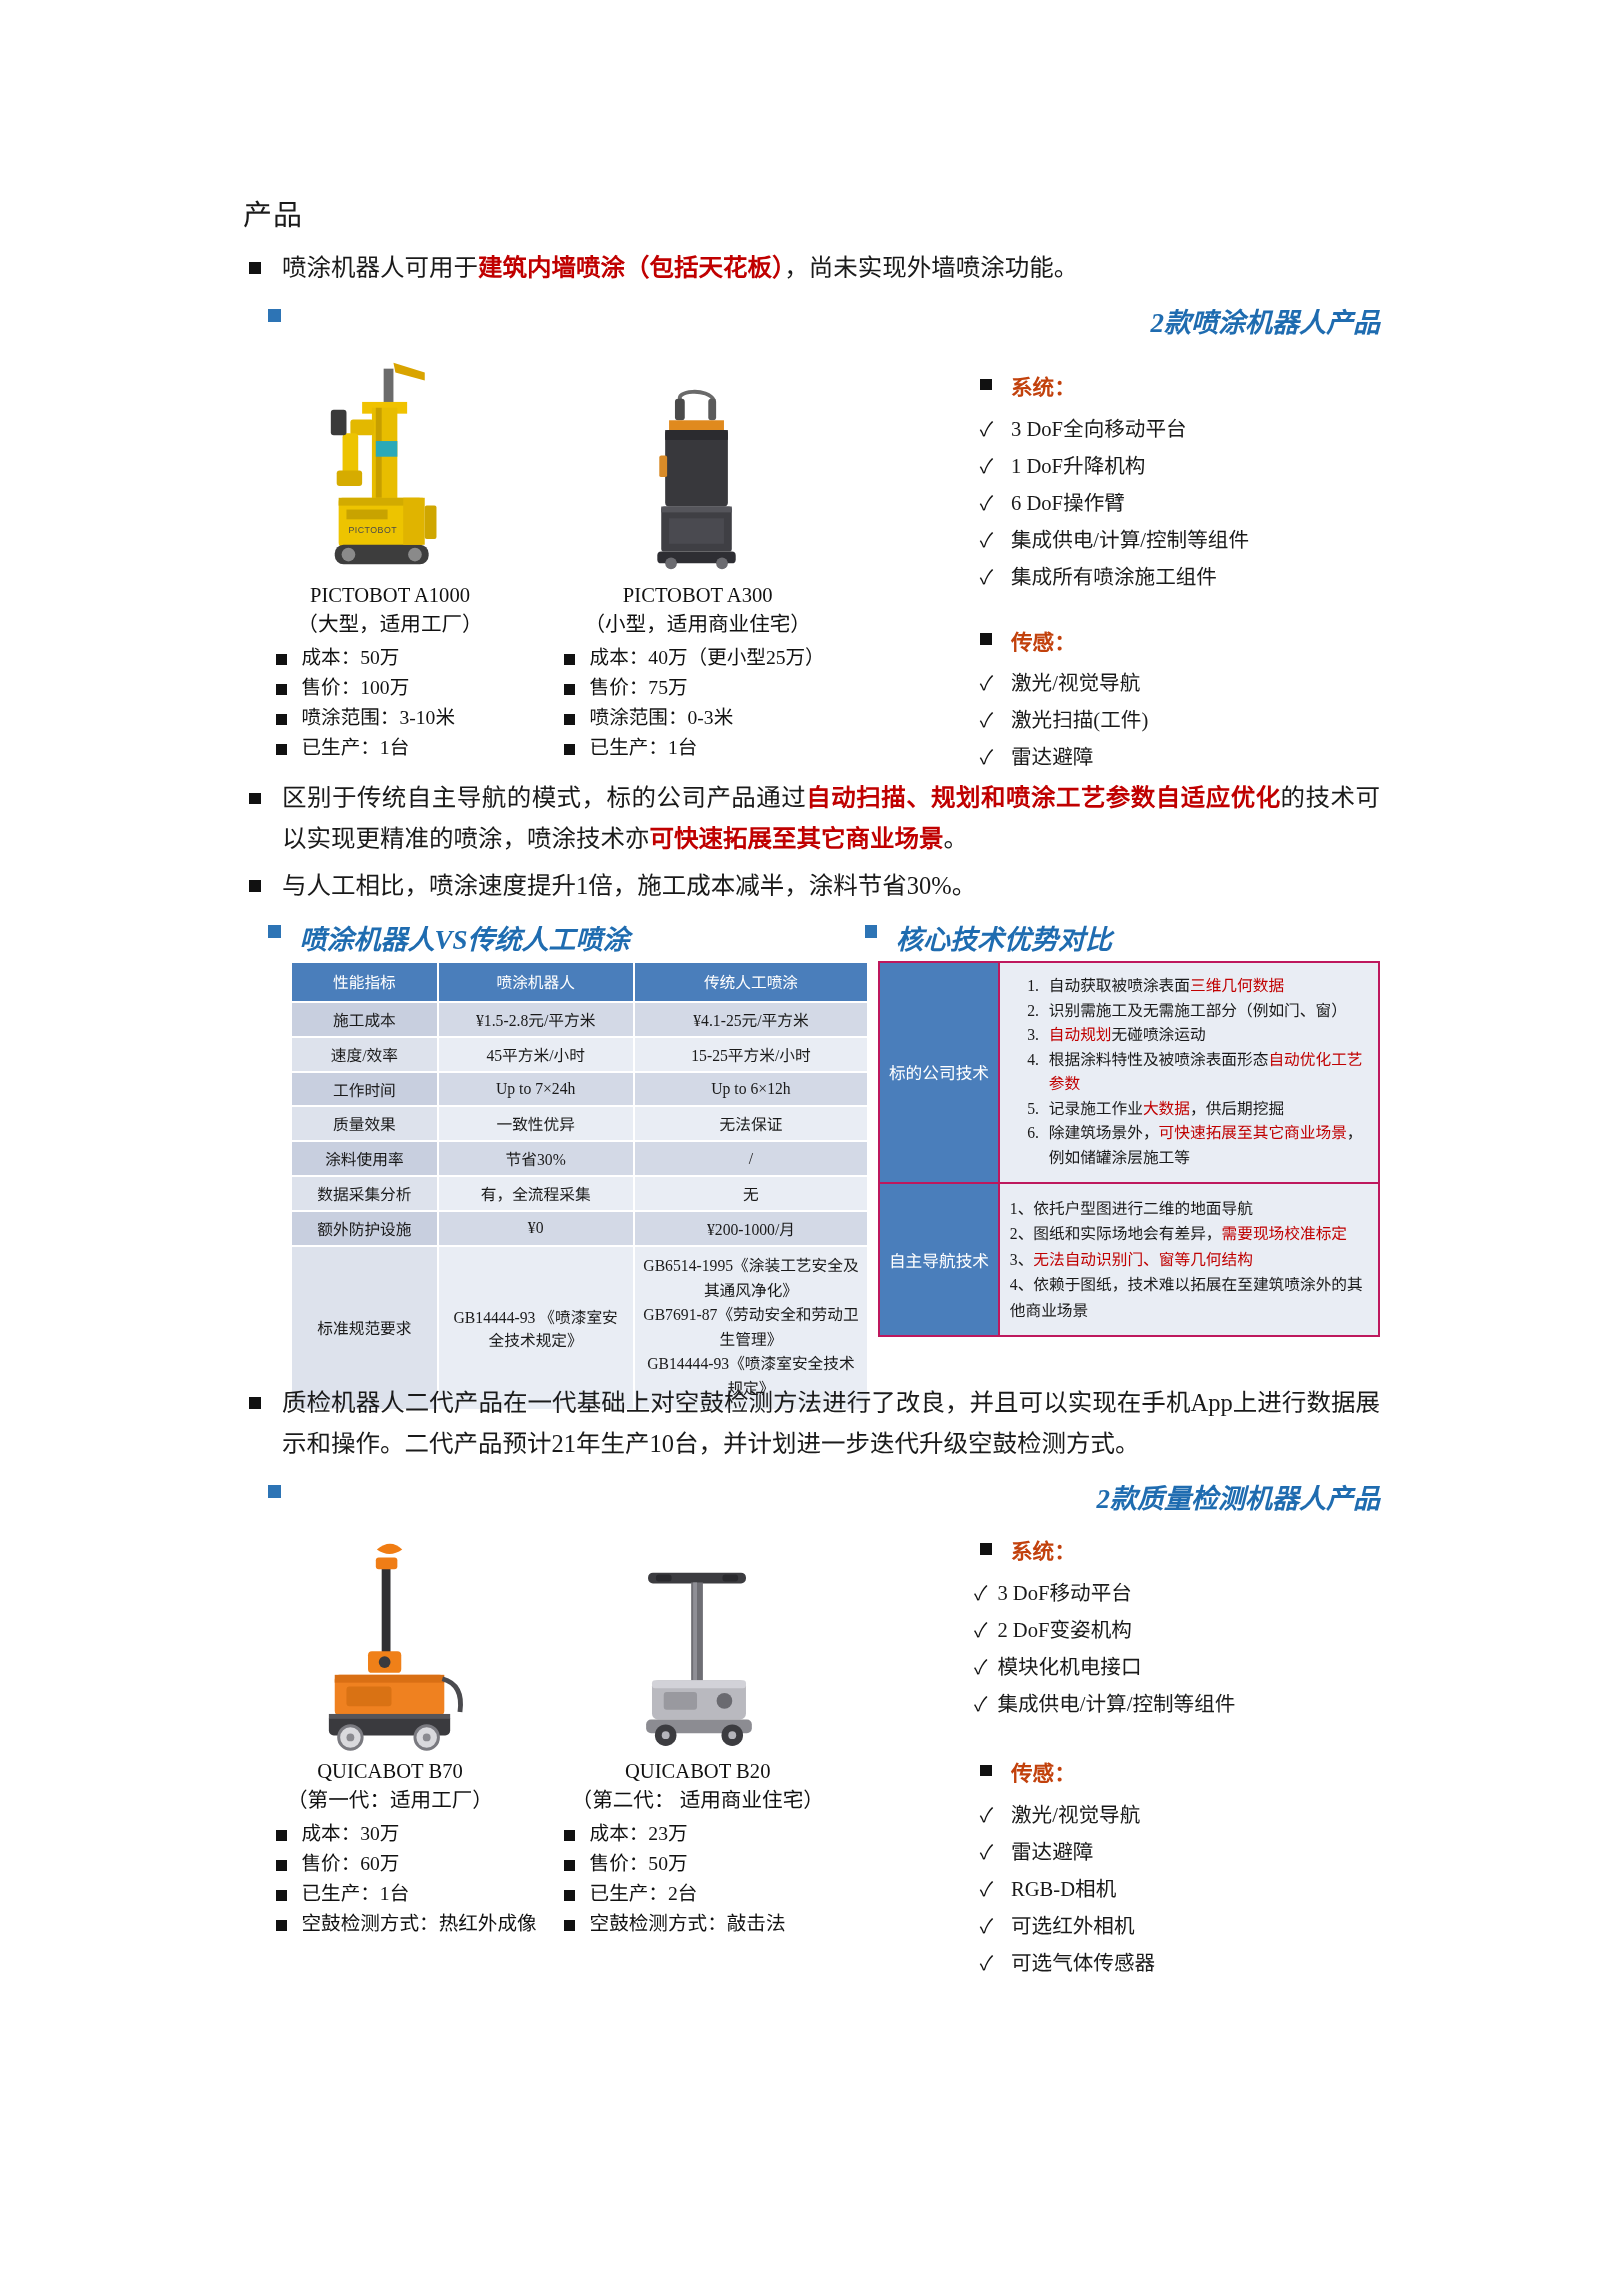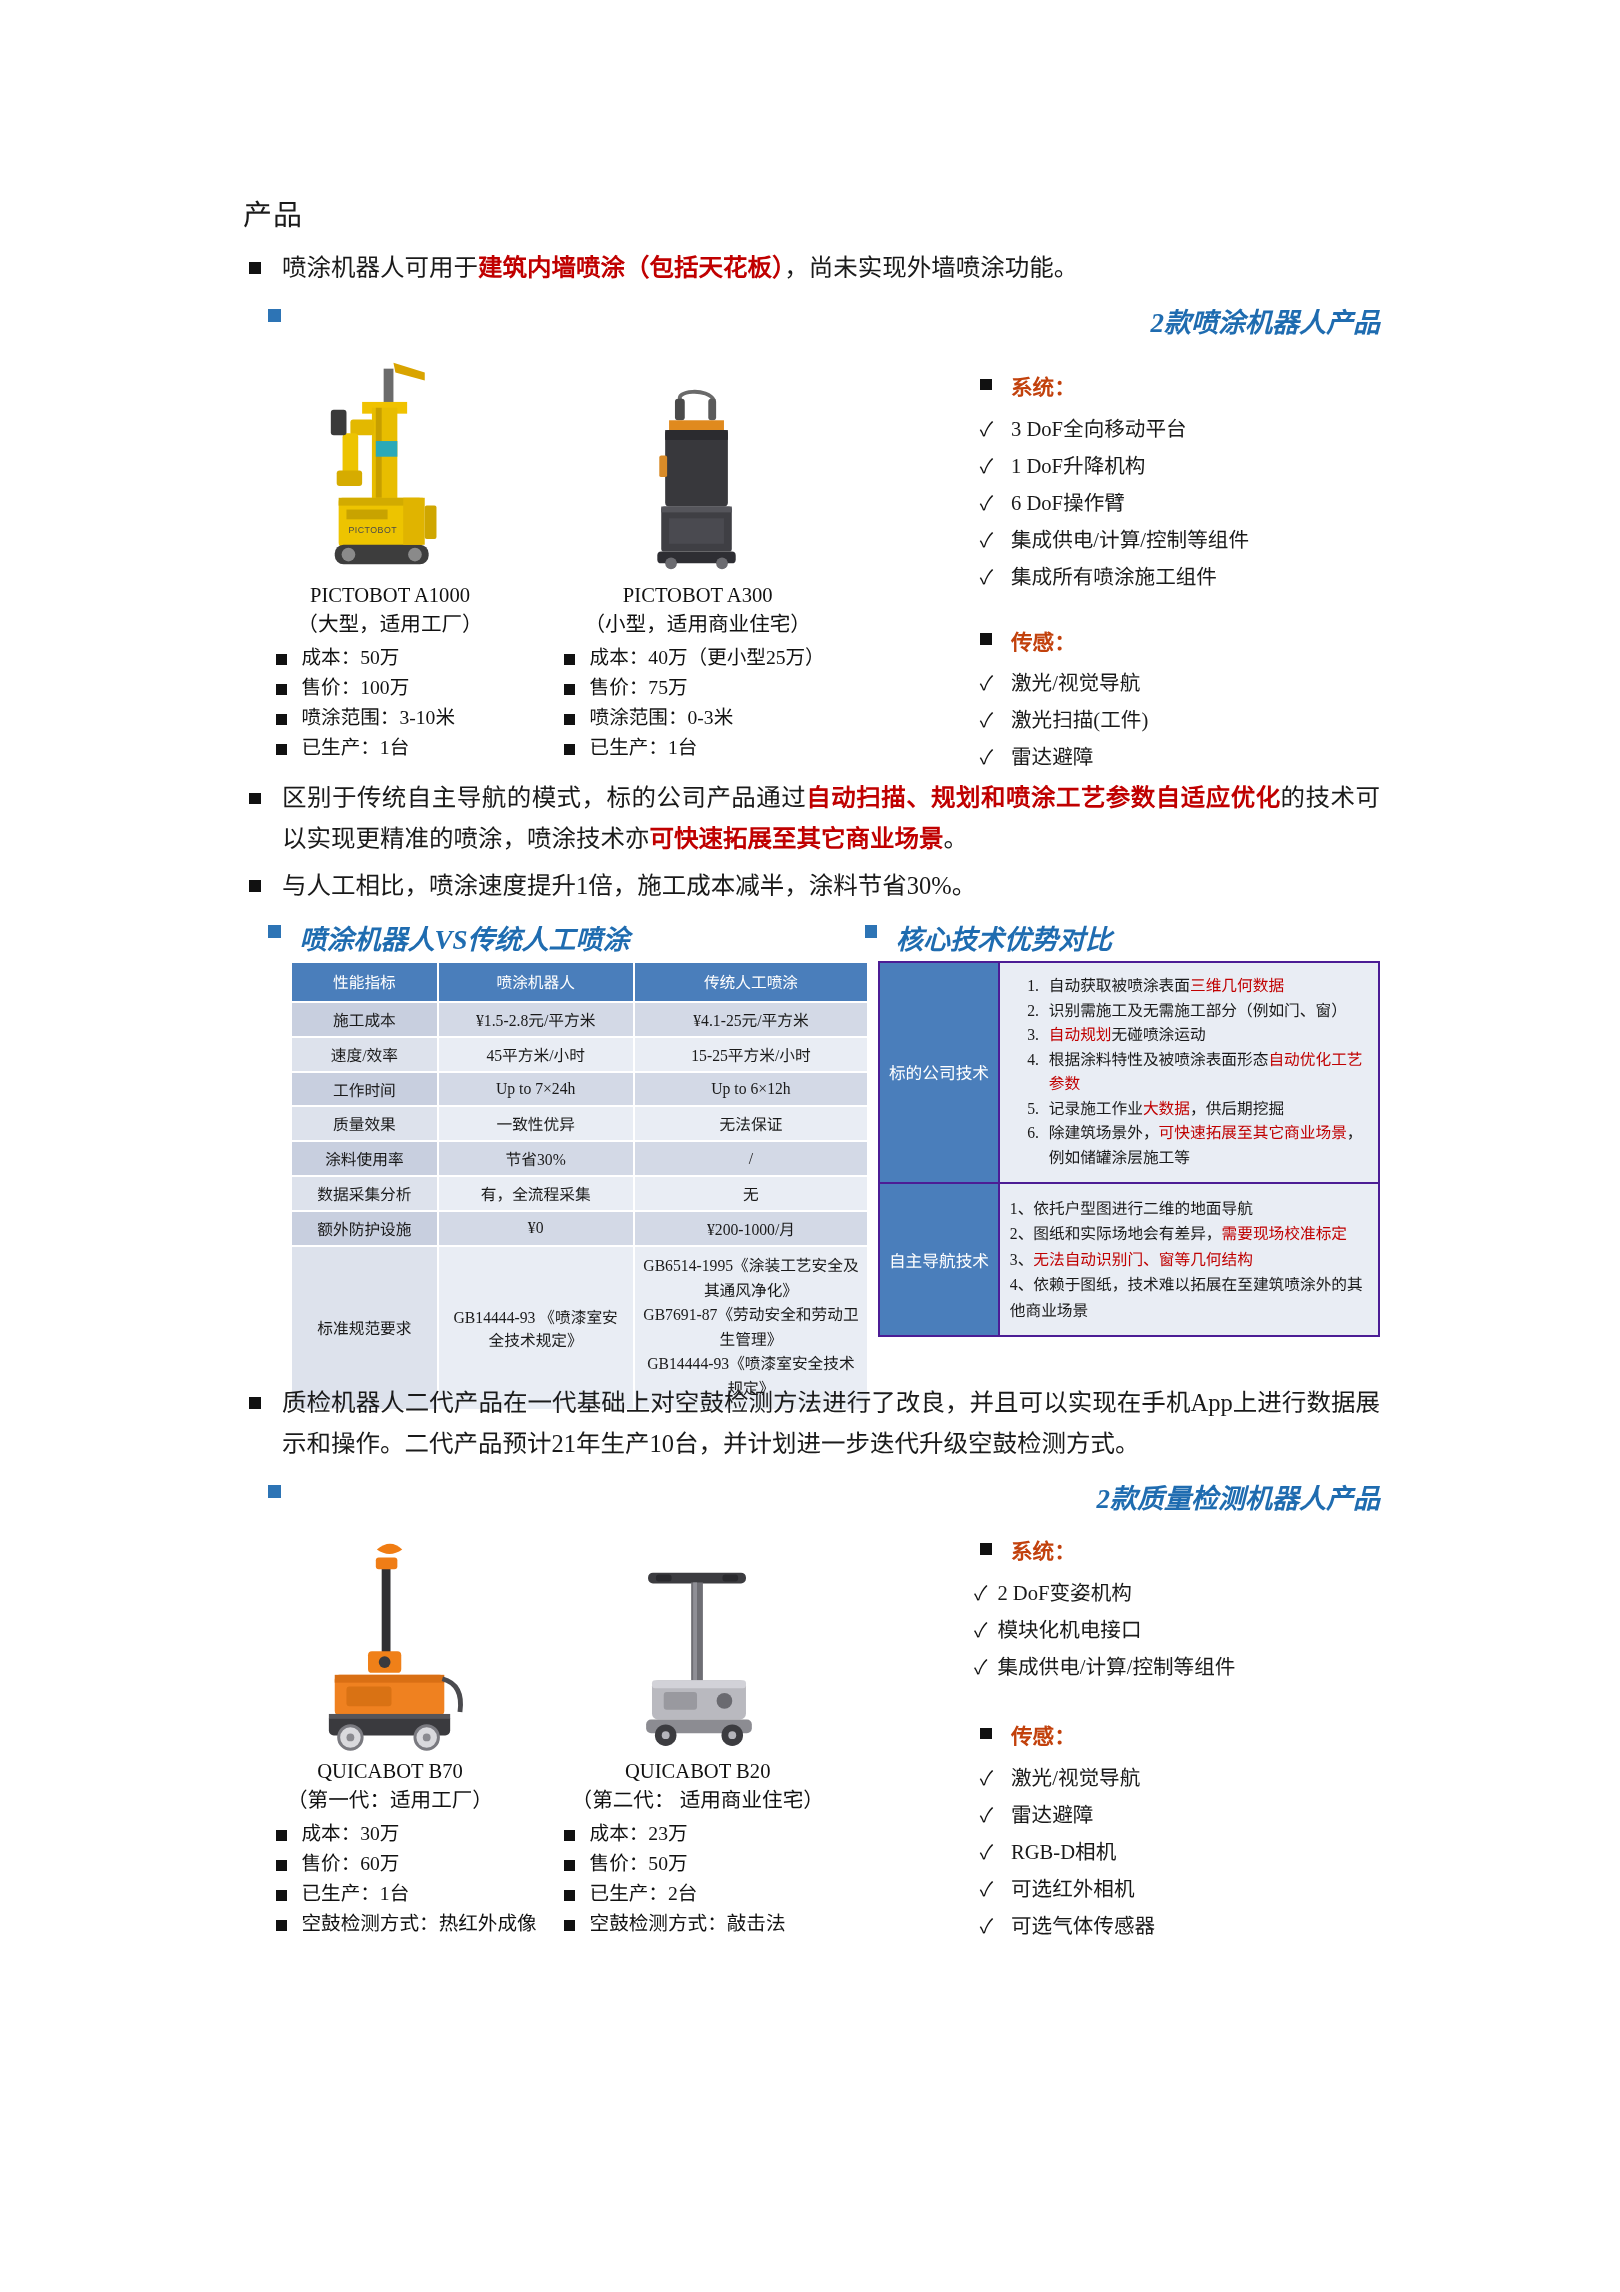"自动获取被喷涂表面三维几何数据" table.core td { border: 2px solid #4c1d95 -> 2px solid #be185d }
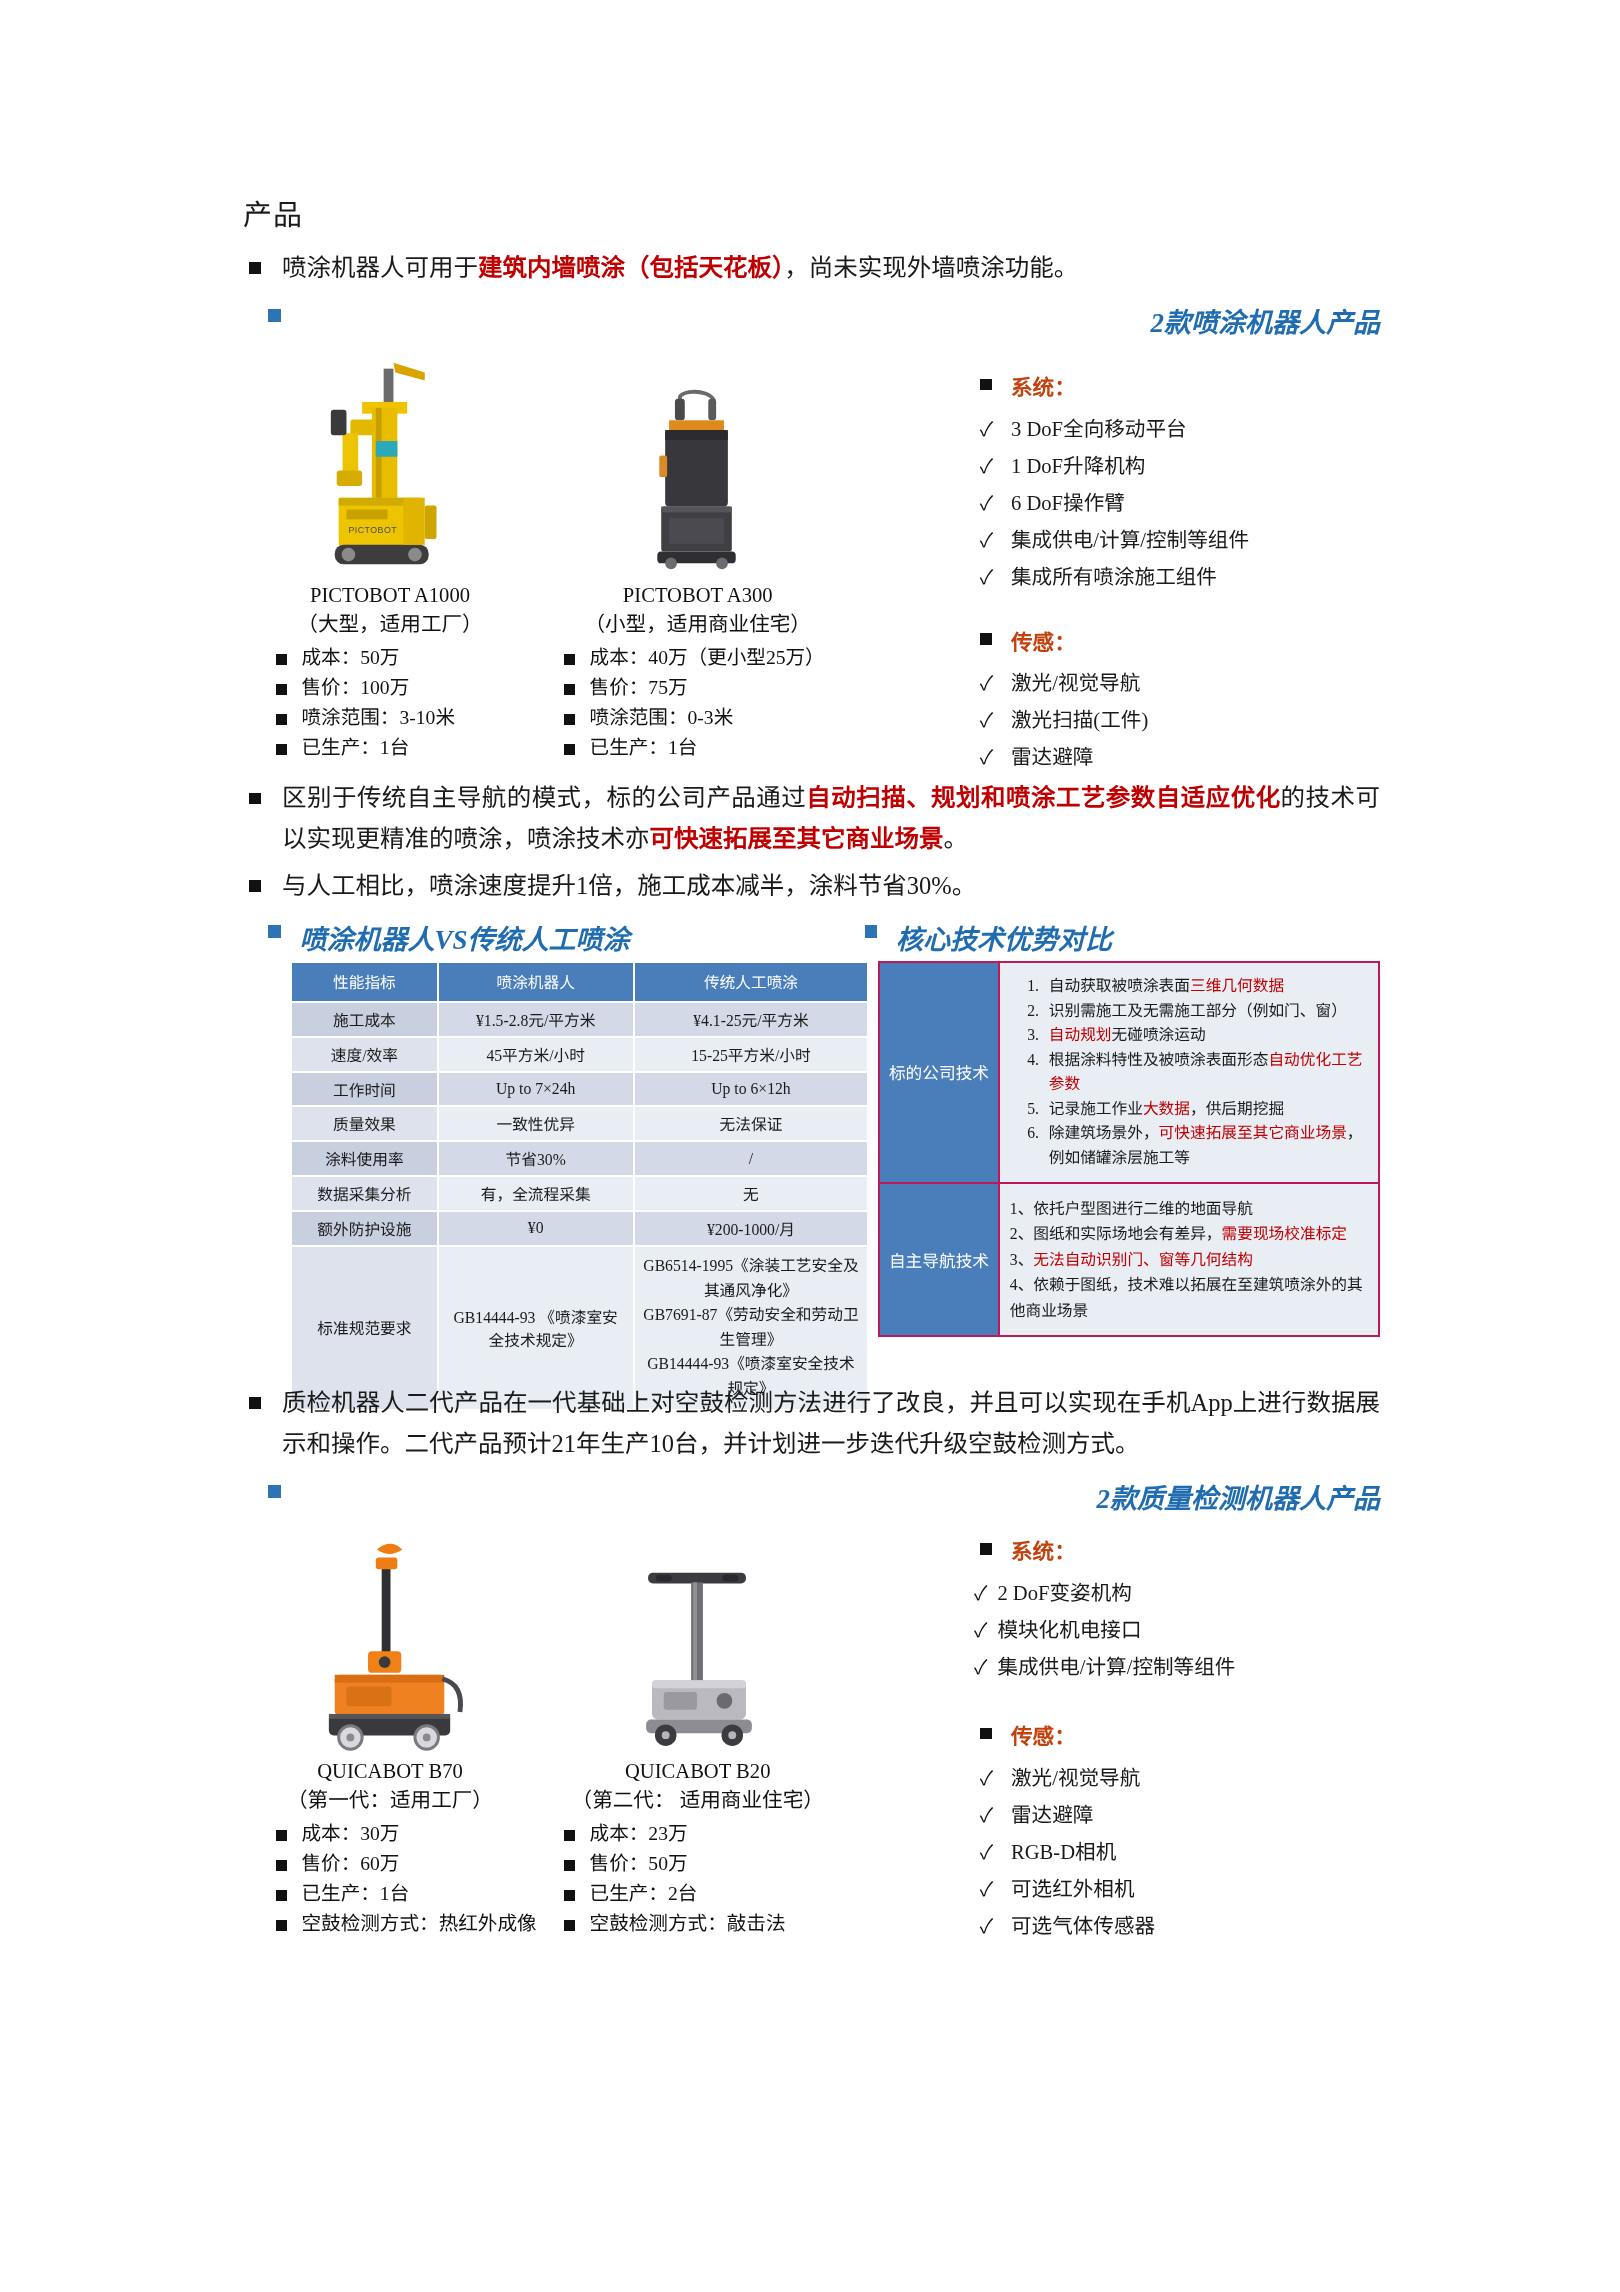"3 DoF移动平台" li { html: none -> <li>3 DoF移动平台</li> }
